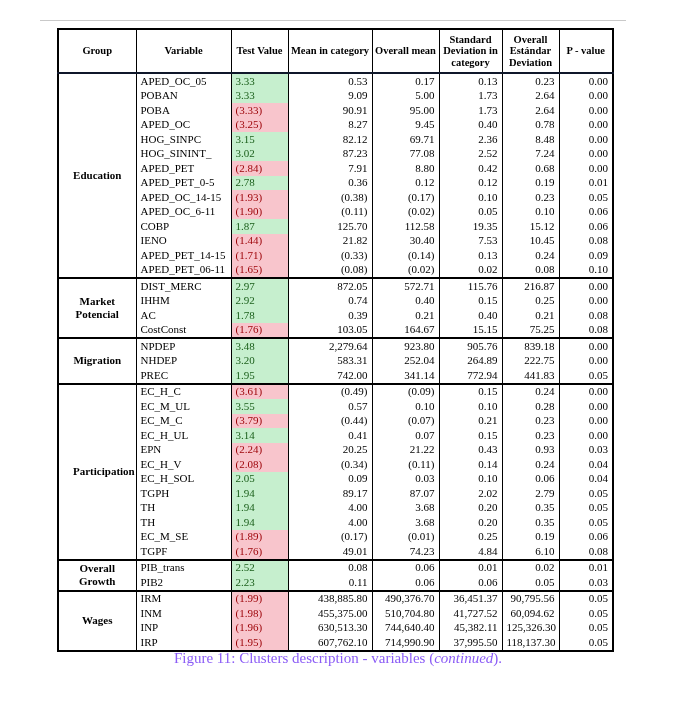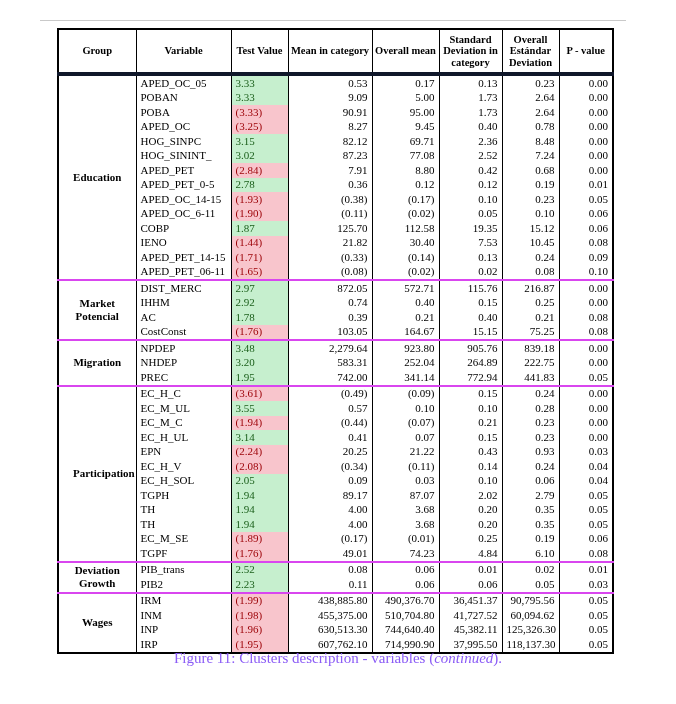"Standard Deviation in category" thead th { border-bottom: 4px solid #0f172a -> 2px solid #0f172a }
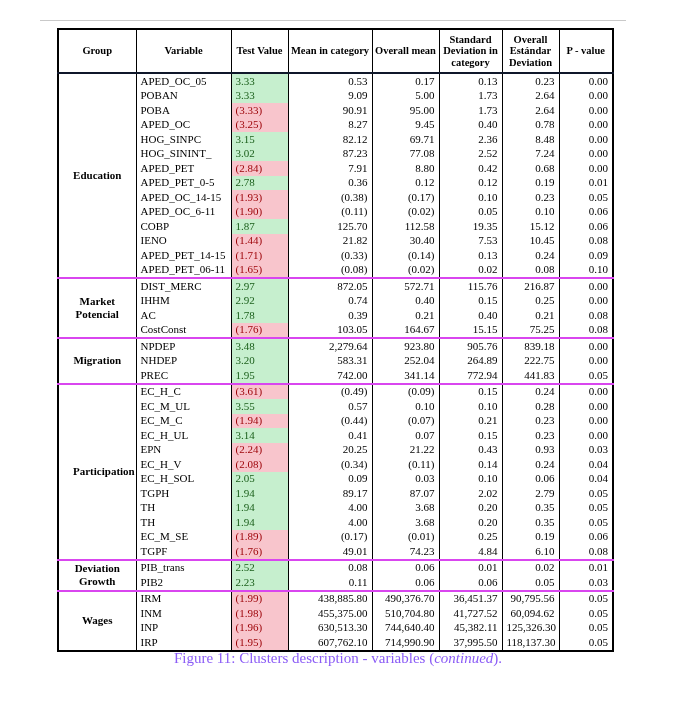"APED_OC_05" tr.g-first td { border-top: 2px solid #d946ef -> 2px solid #000000 }
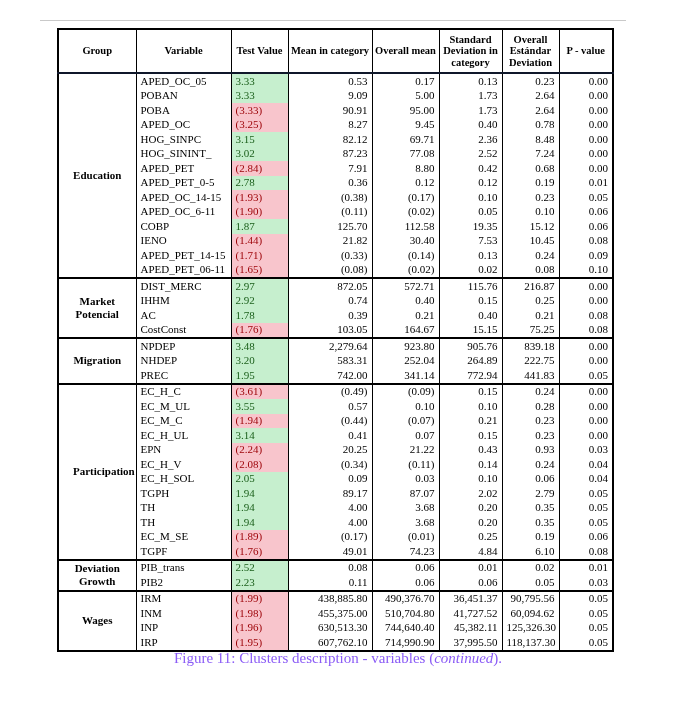"(1.94)" td.col-tv { text: 1.94 -> 3.79 }
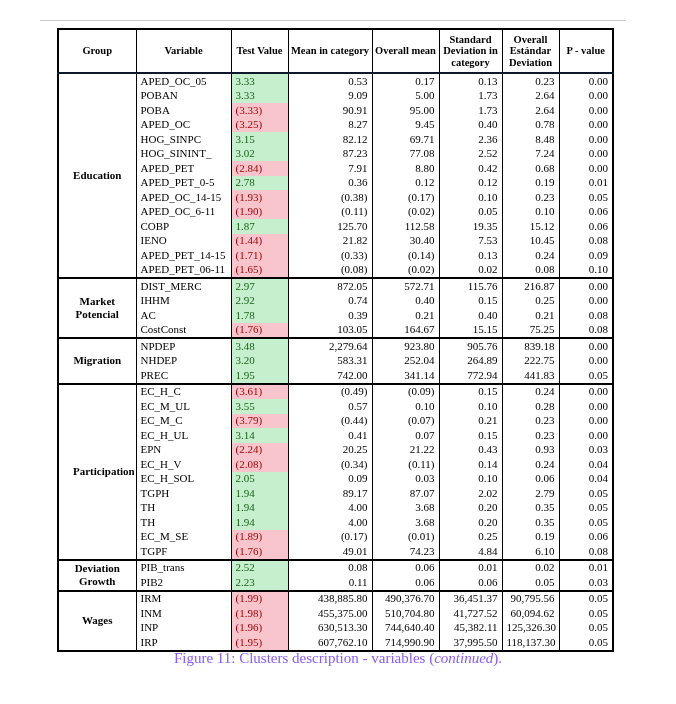"Deviation Growth" td.col-group { text: Deviation -> Overall }
